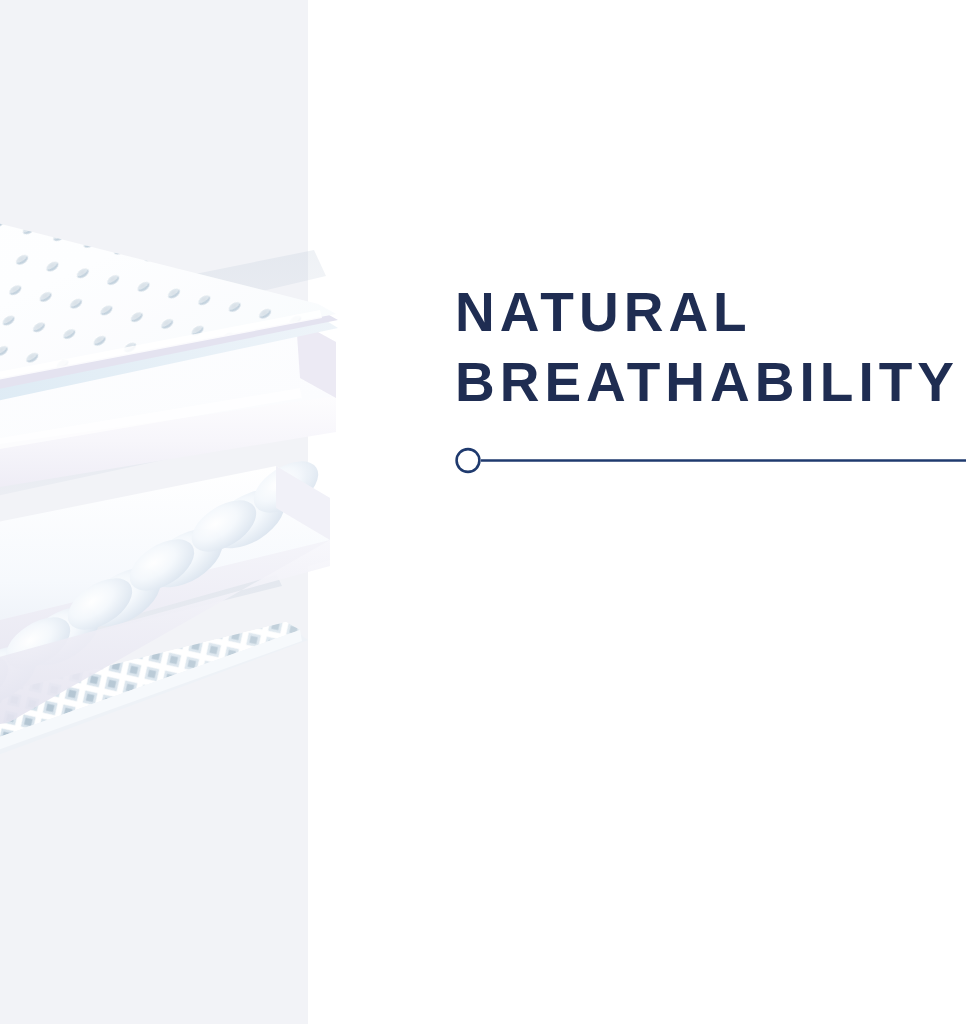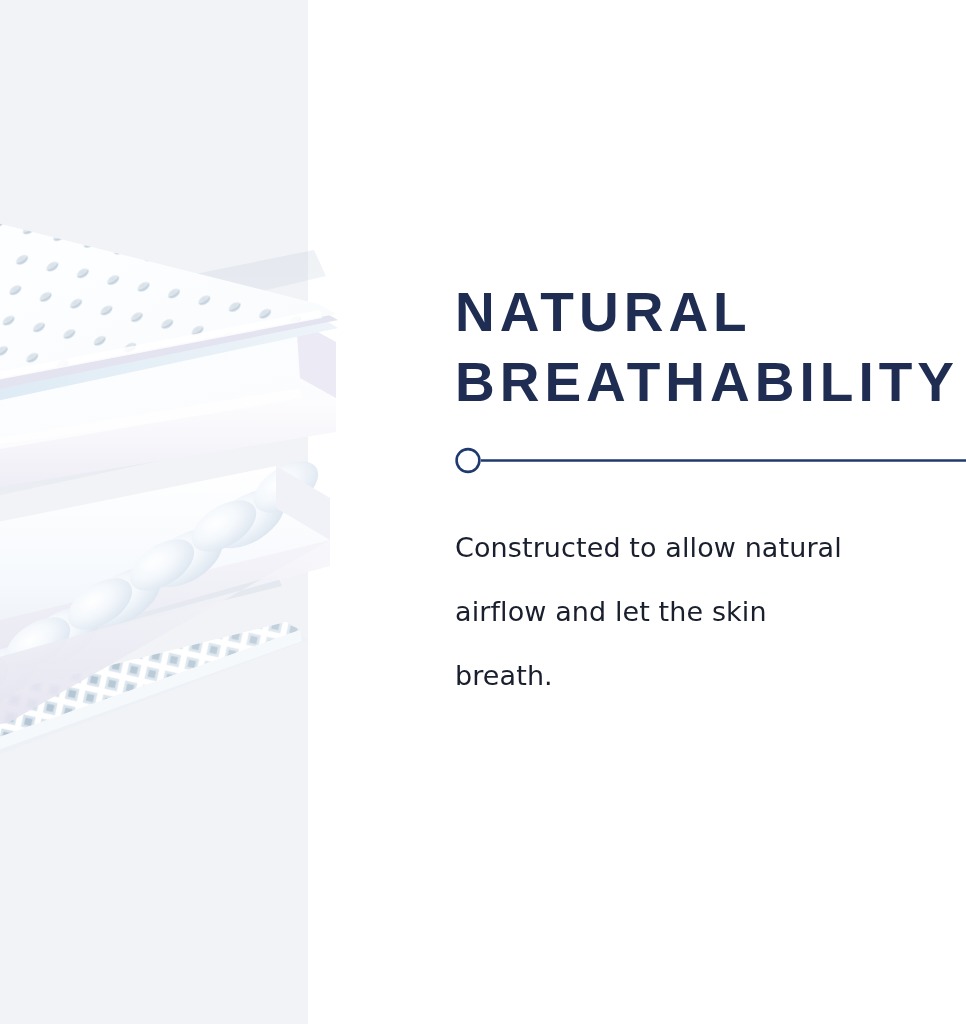"Constructed to allow natural" p { html: <p> <span>Constructed to allow natural</span> <span>airflow and let the skin</span> <span>breath.</span> </p> -> none }
